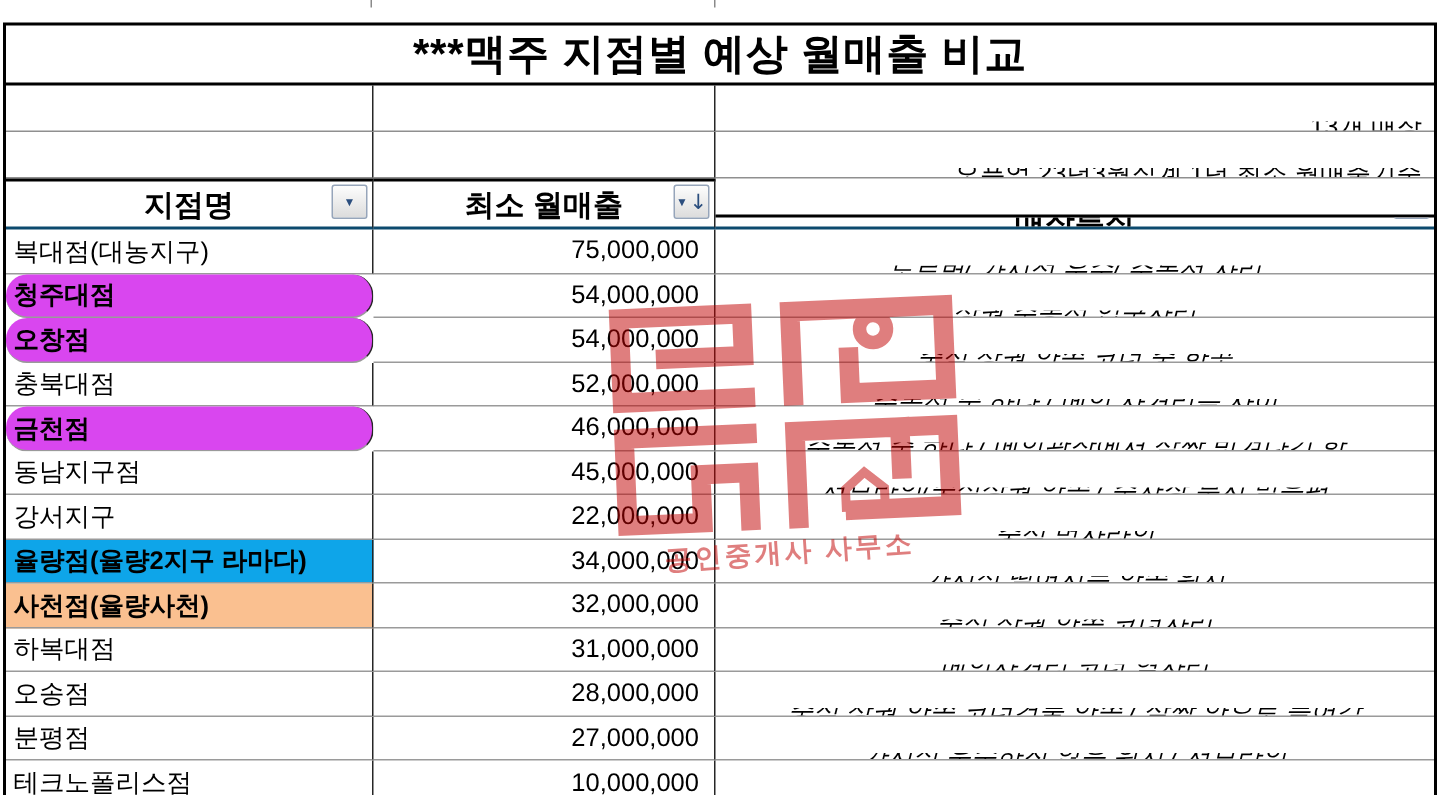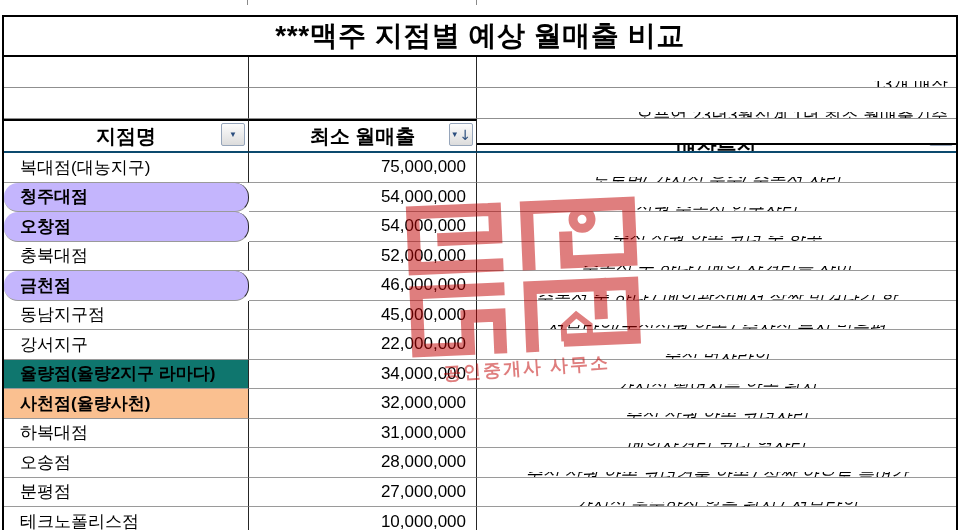"복대점(대농지구)" .name { padding-left: 16px -> 5px }
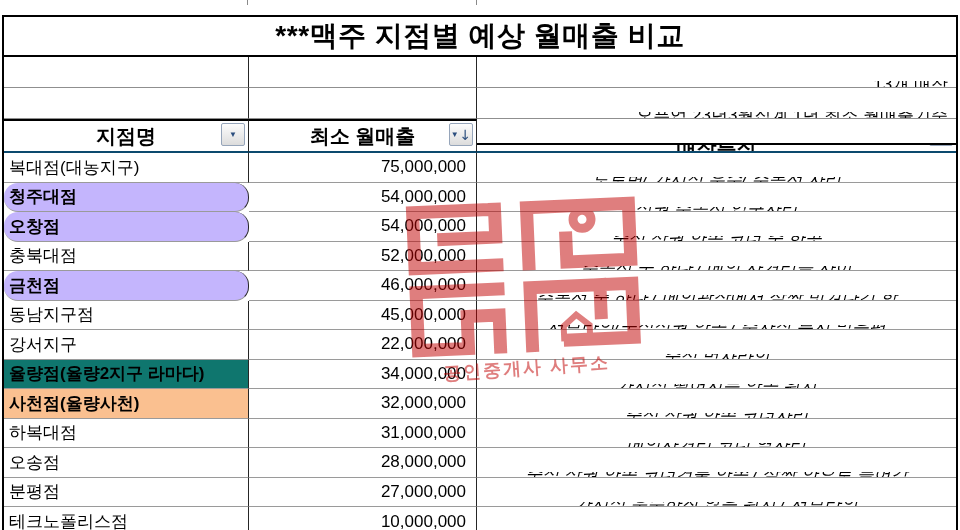"청주대점" .pink { background: #c4b5fd -> #d946ef }
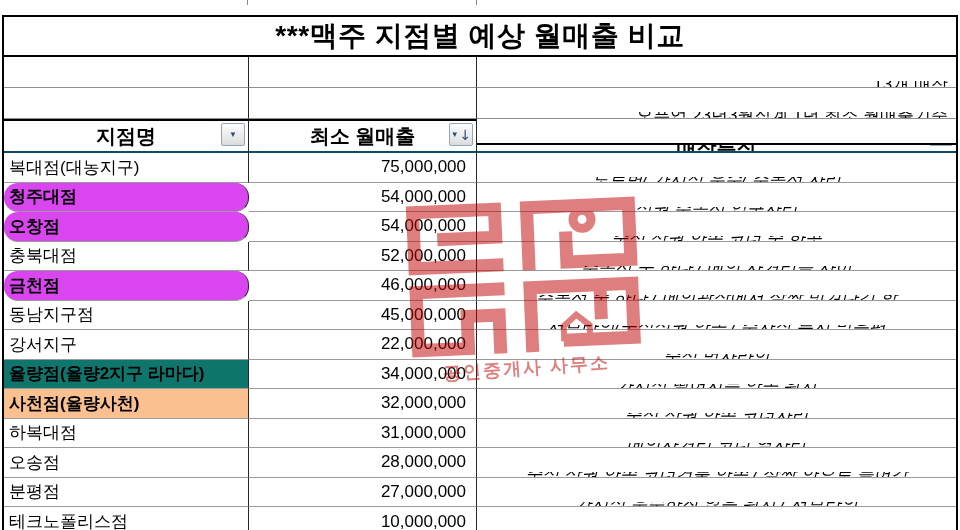"율량점(율량2지구 라마다)" .blue { background: #0f766e -> #0ea5e9 }
